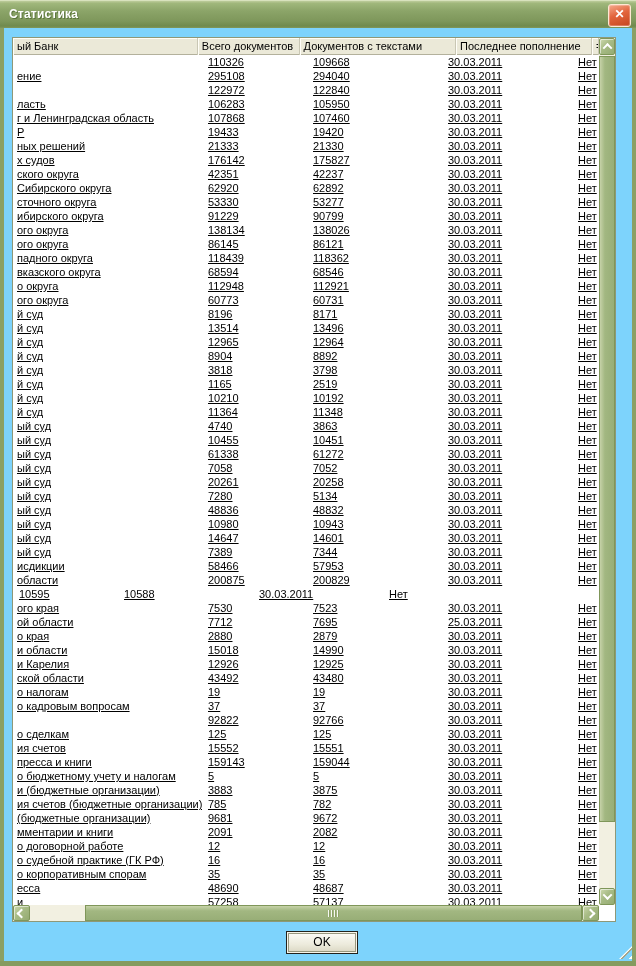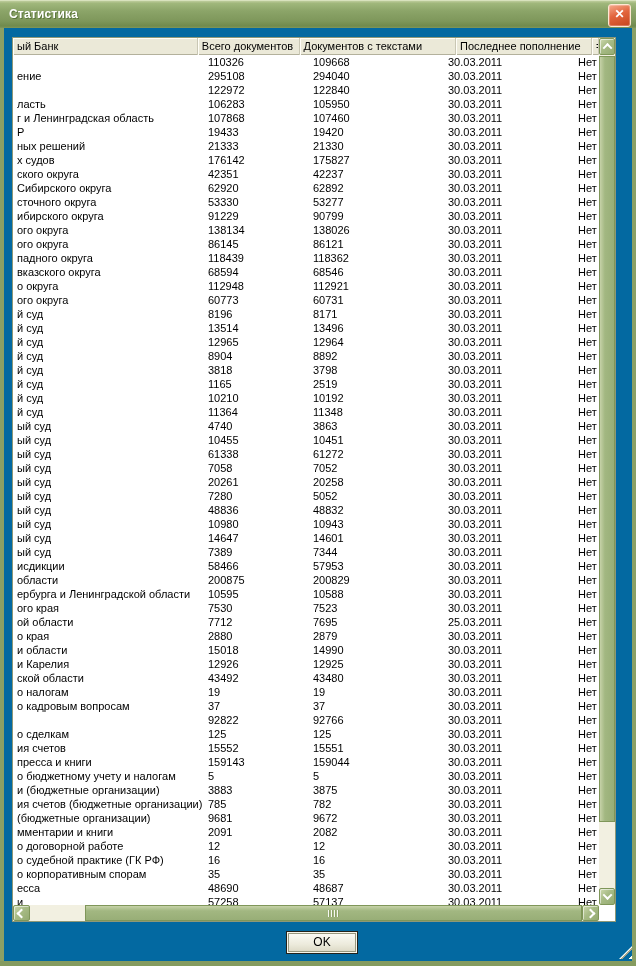"Статистика" .win { background: #0369a1 -> #7dd3fc }
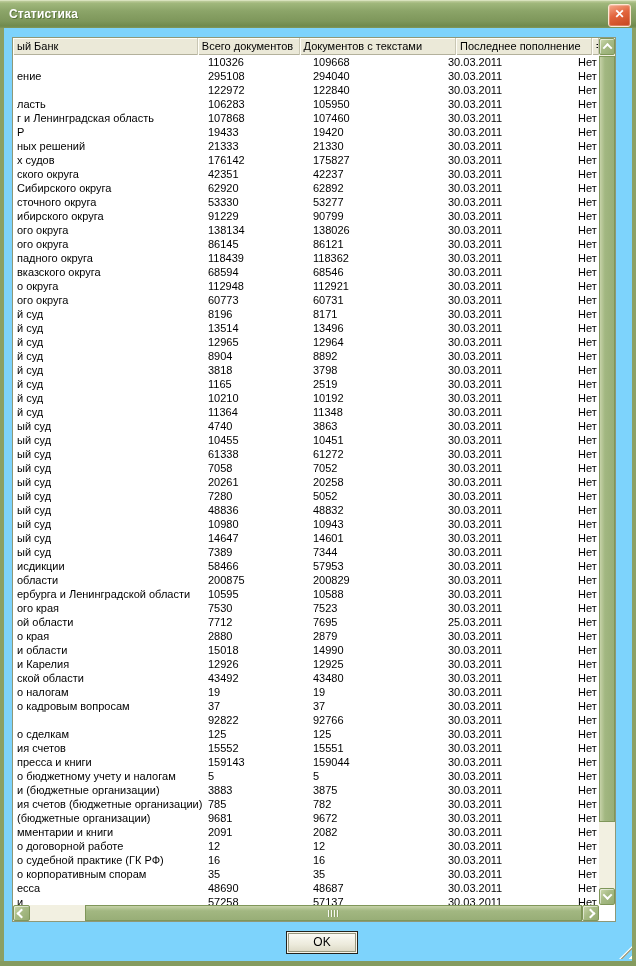"110326" .rows { text-decoration: none -> underline }
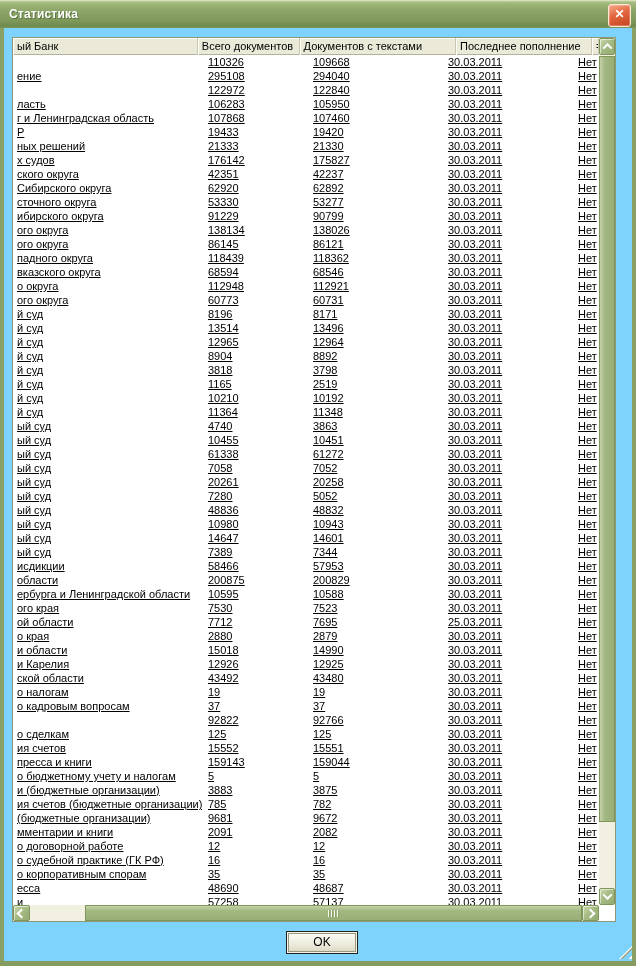"5052" div.cell { text: 5052 -> 5134 }
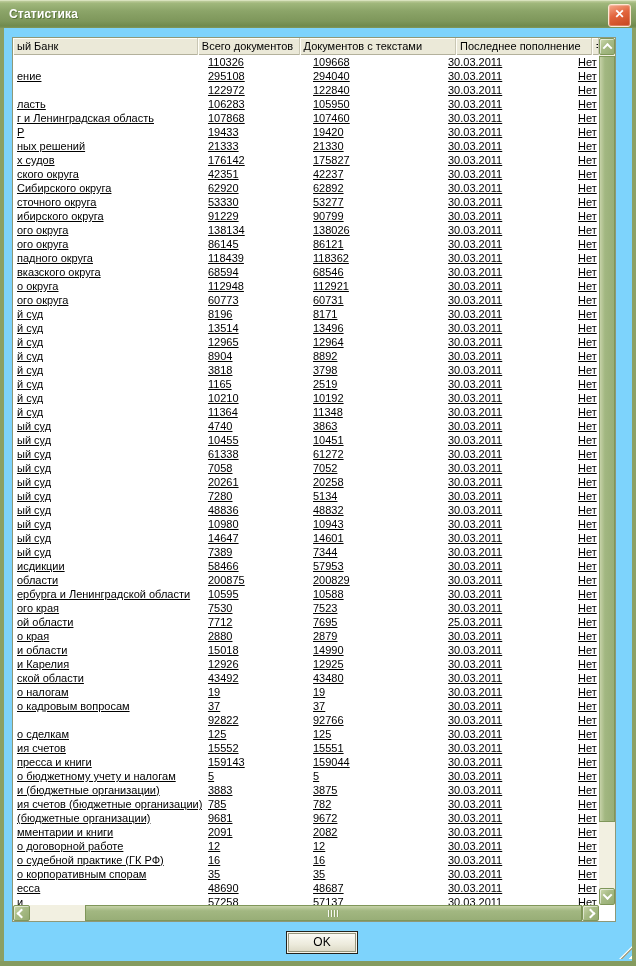"ербурга и Ленинградской области" div.cell { html: <div>ербурга и Ленинградской области</div> -> none }
